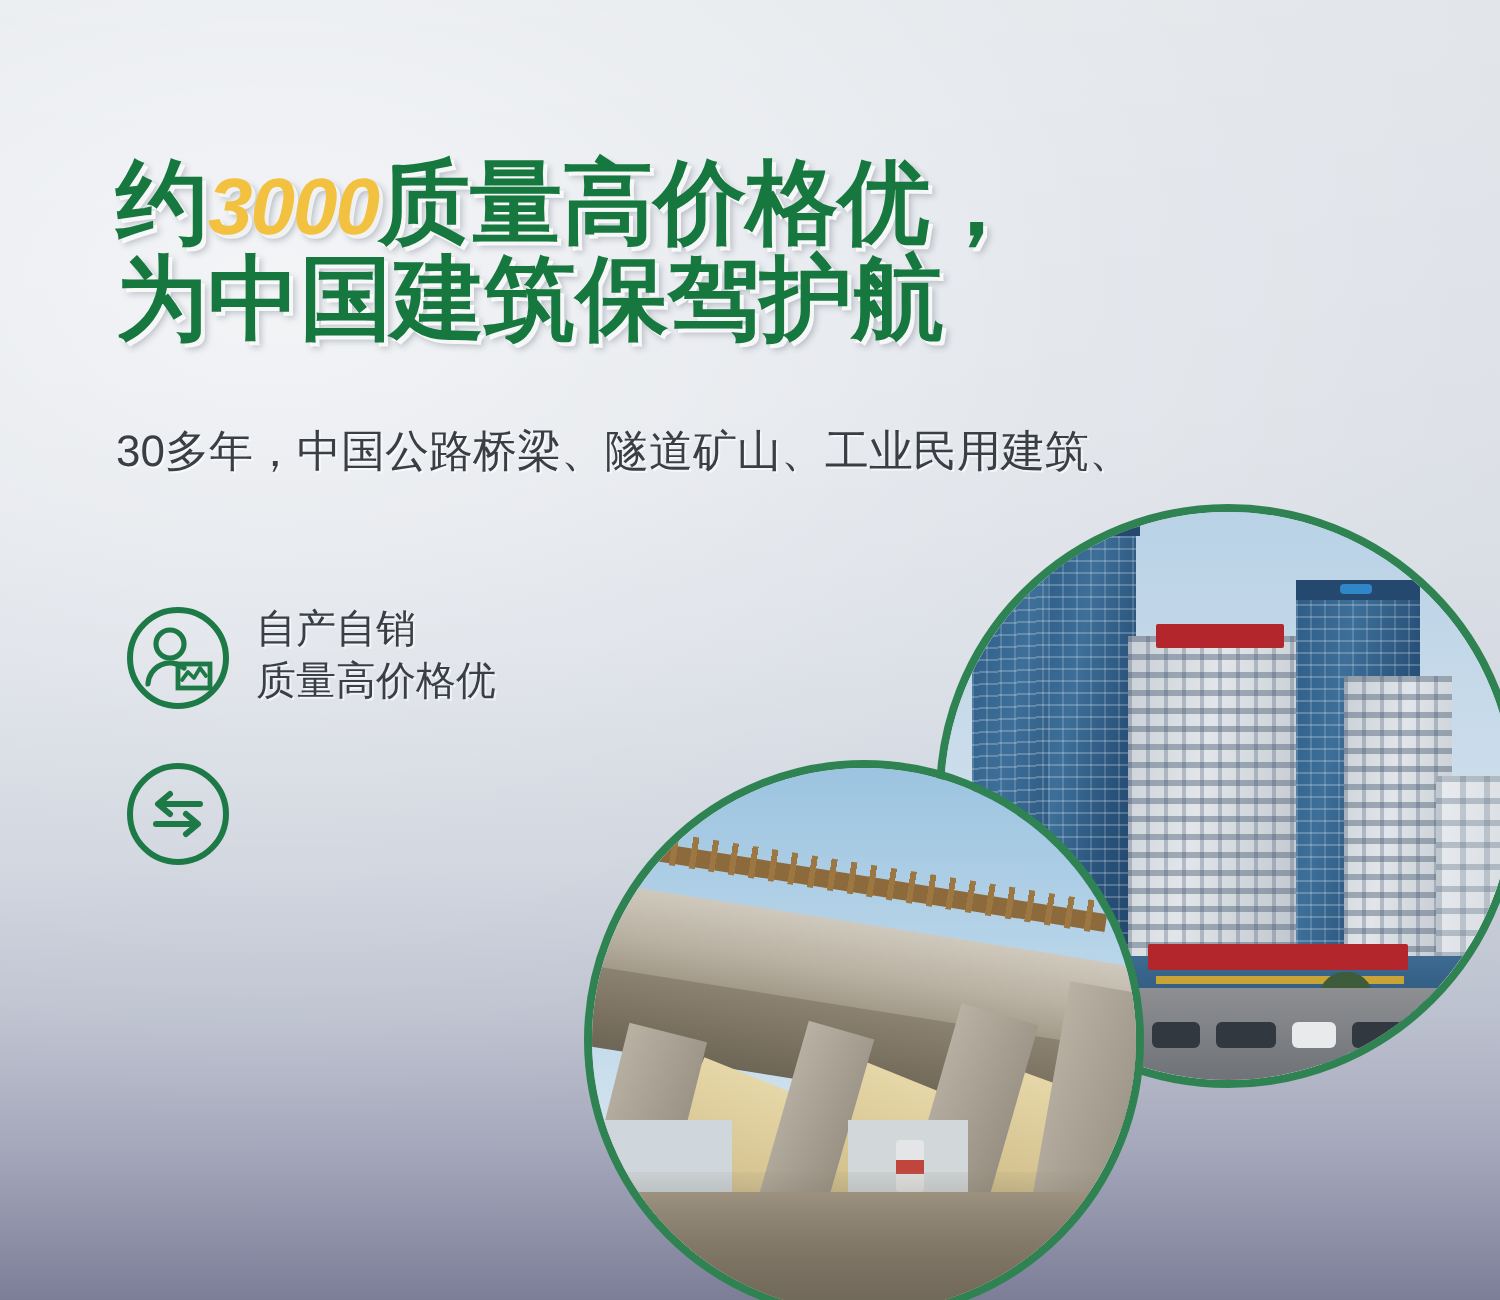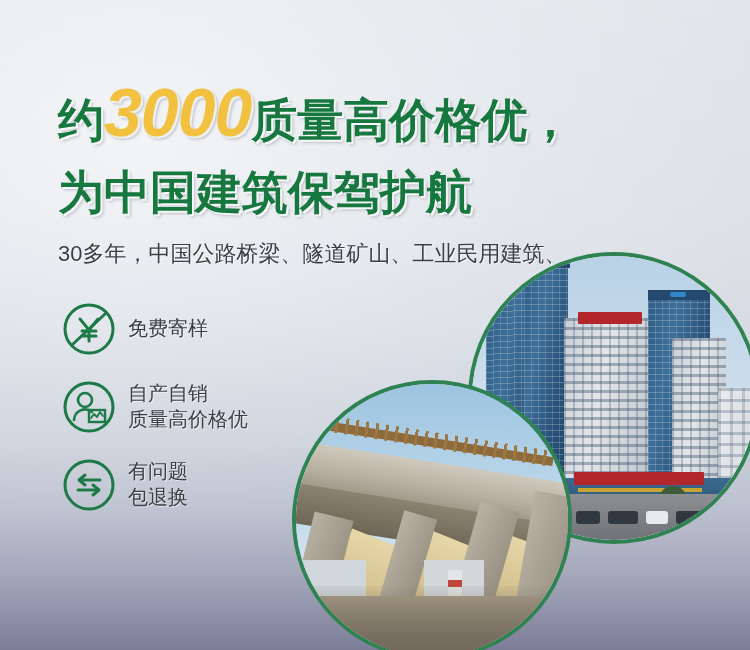"3000" .y { font-size: 68px -> 40px }
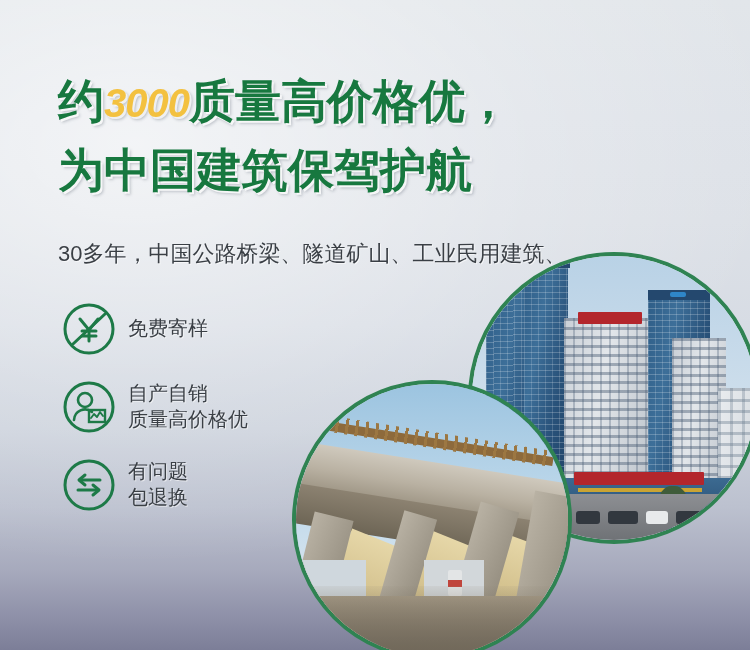"为中国建筑保驾护航" .hl-line2 { margin-top: 23px -> 2px }
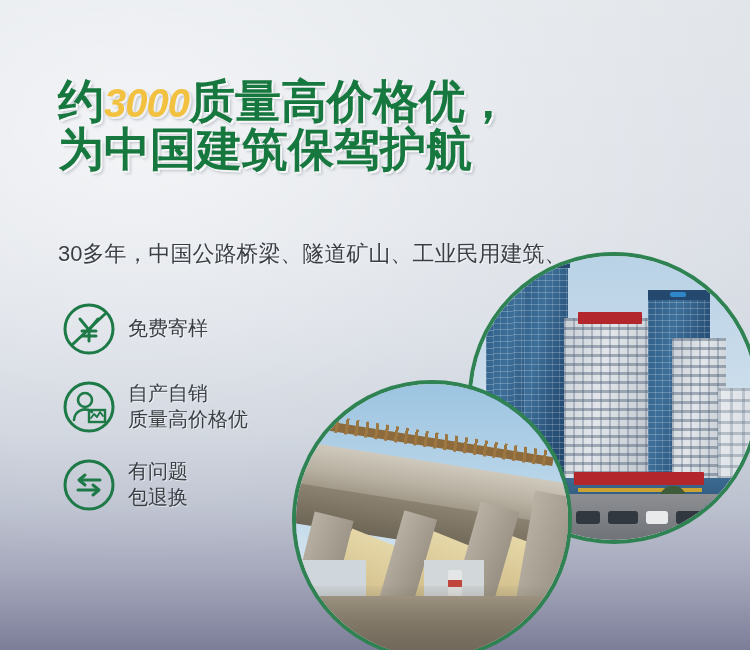"30多年，中国公路桥梁、隧道矿山、工业民用建筑、" #subtitle { margin-top: 28px -> none }
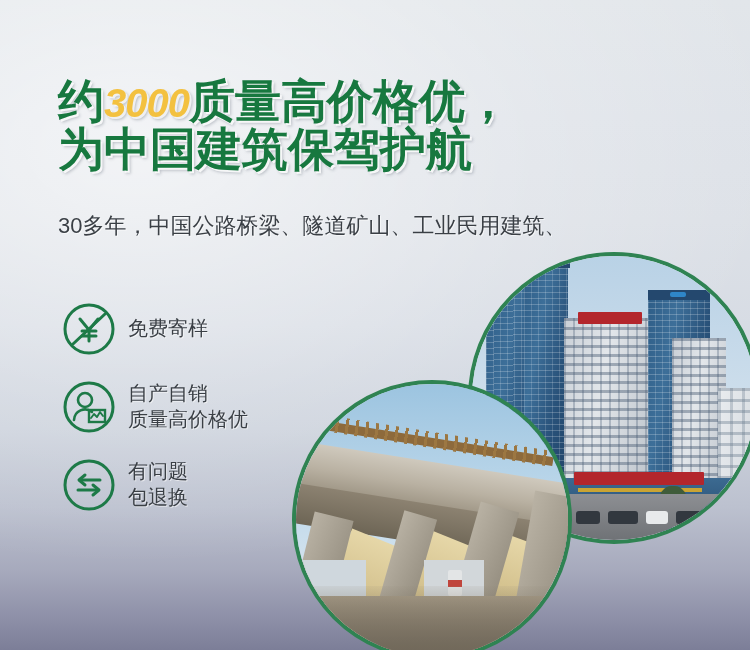"免费寄样" div.feature { html: <div> <span> <svg> <circle></circle> <path></path> <line></line> </svg> </span> <span> <span>免费寄样</span> </span> </div> -> none }
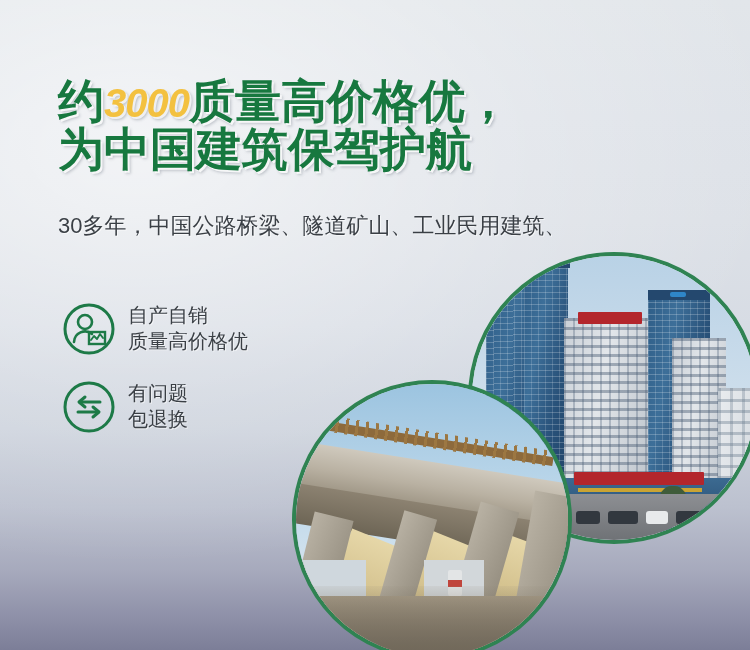"有问题" span.ftext { html: <span> <span>有问题</span> <span>包退换</span> </span> -> none }
